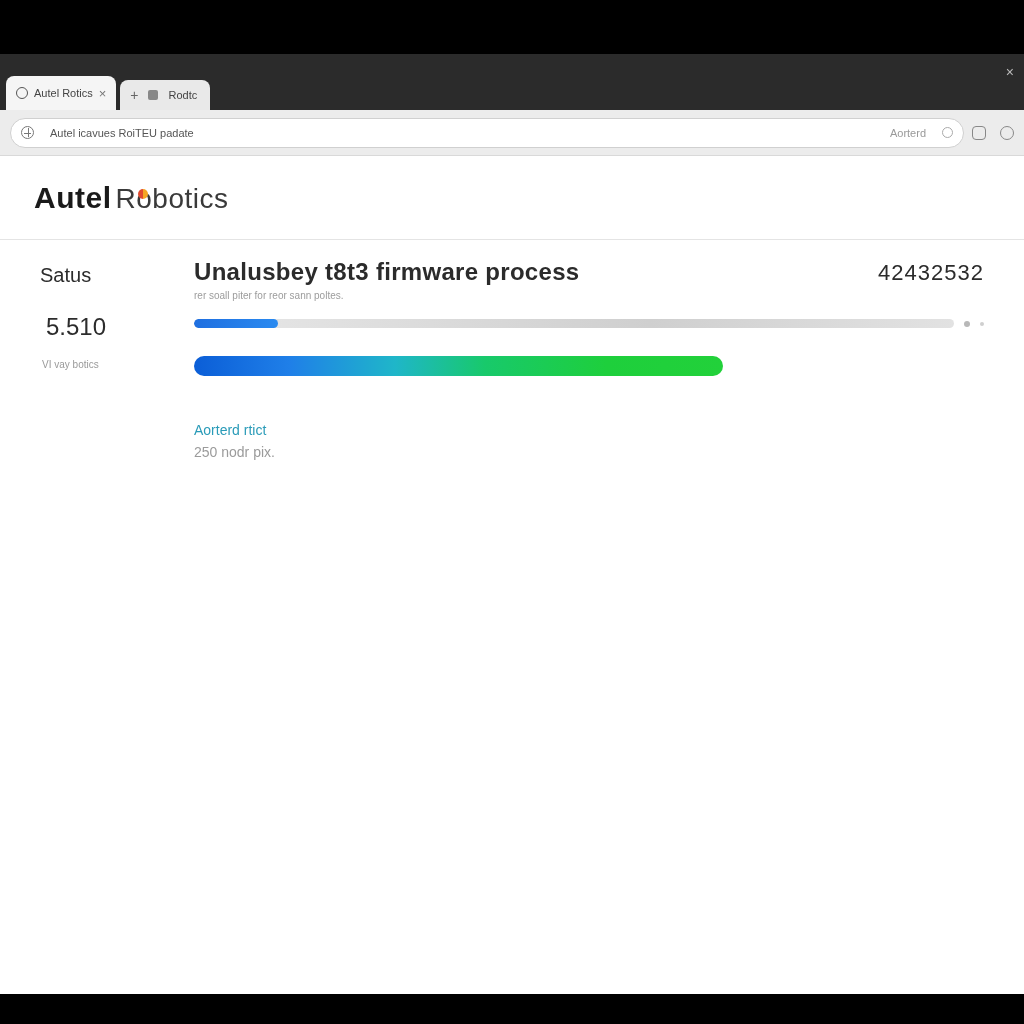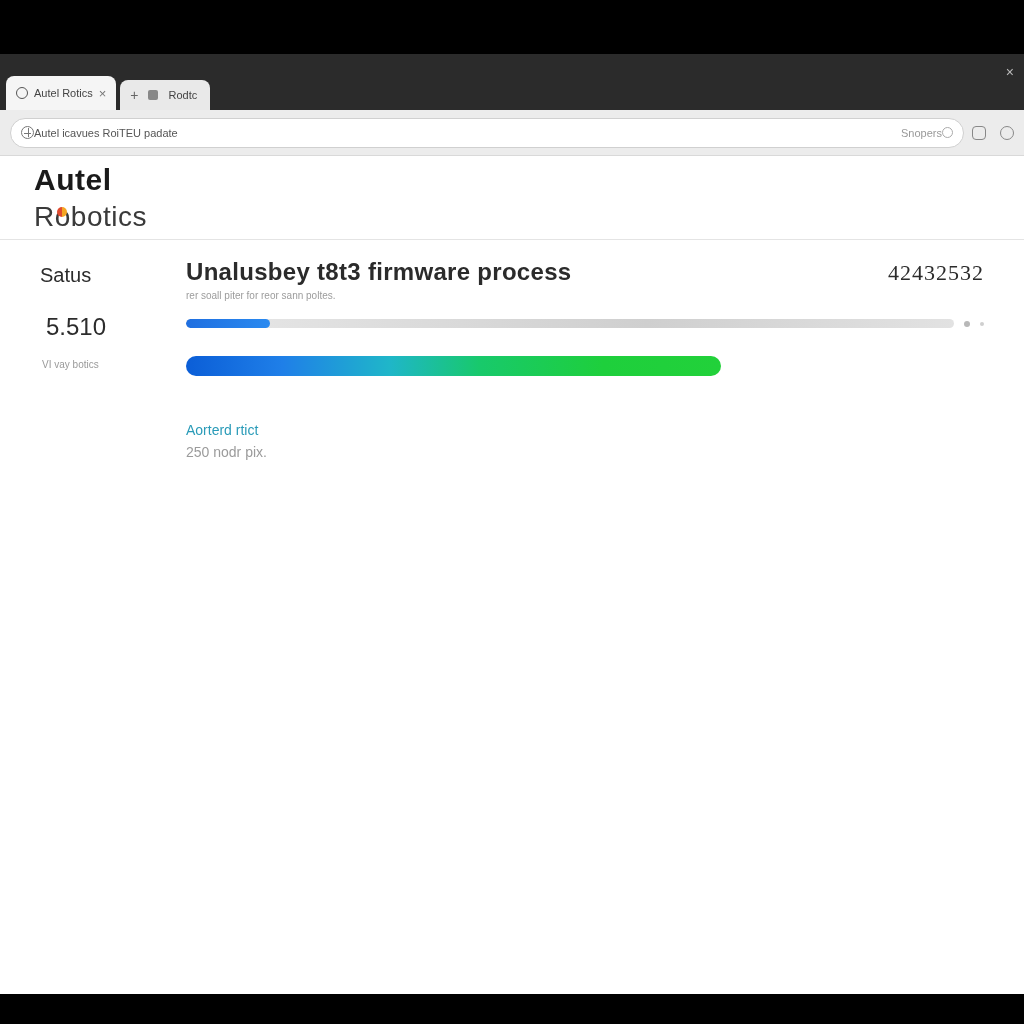"Autel icavues RoiTEU padate" .addrwrap { gap: 0 -> 16px }
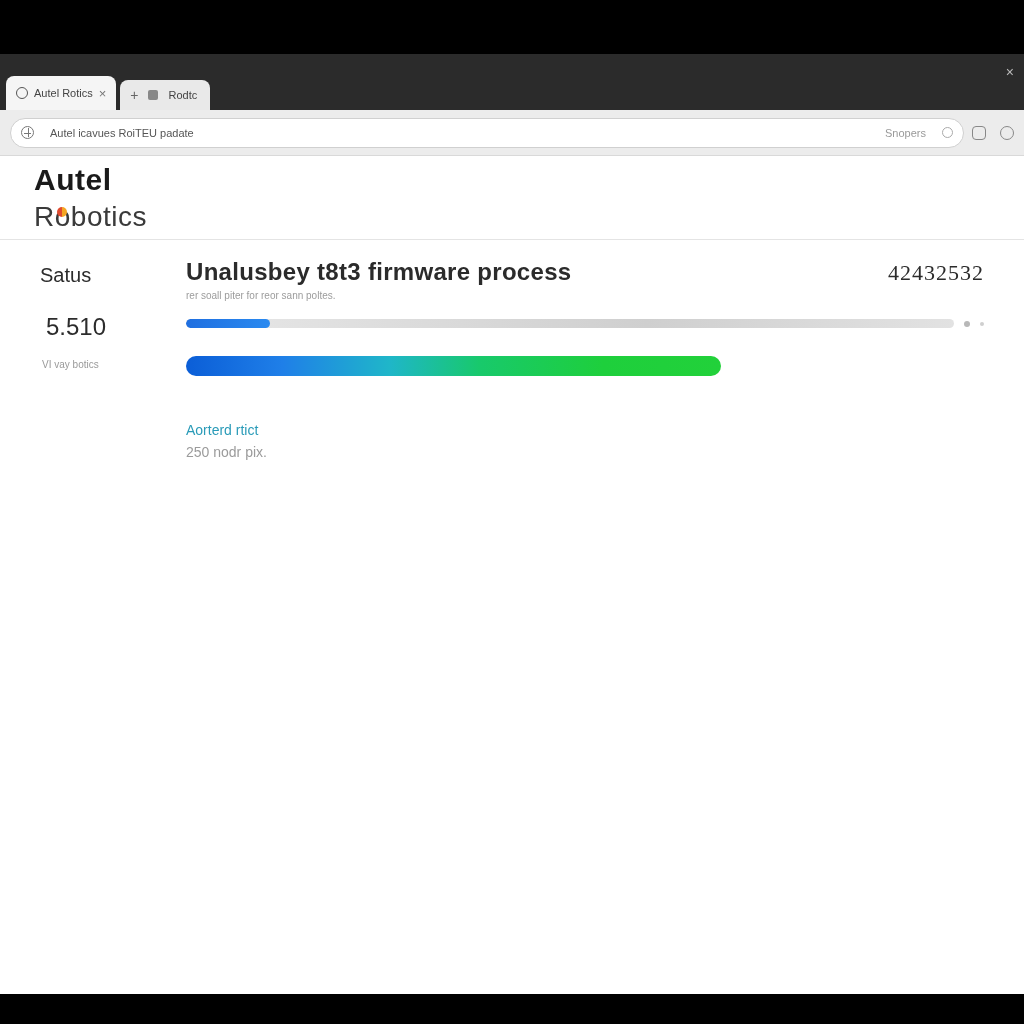"Snopers" span.seg { text: Snopers -> Aorterd }
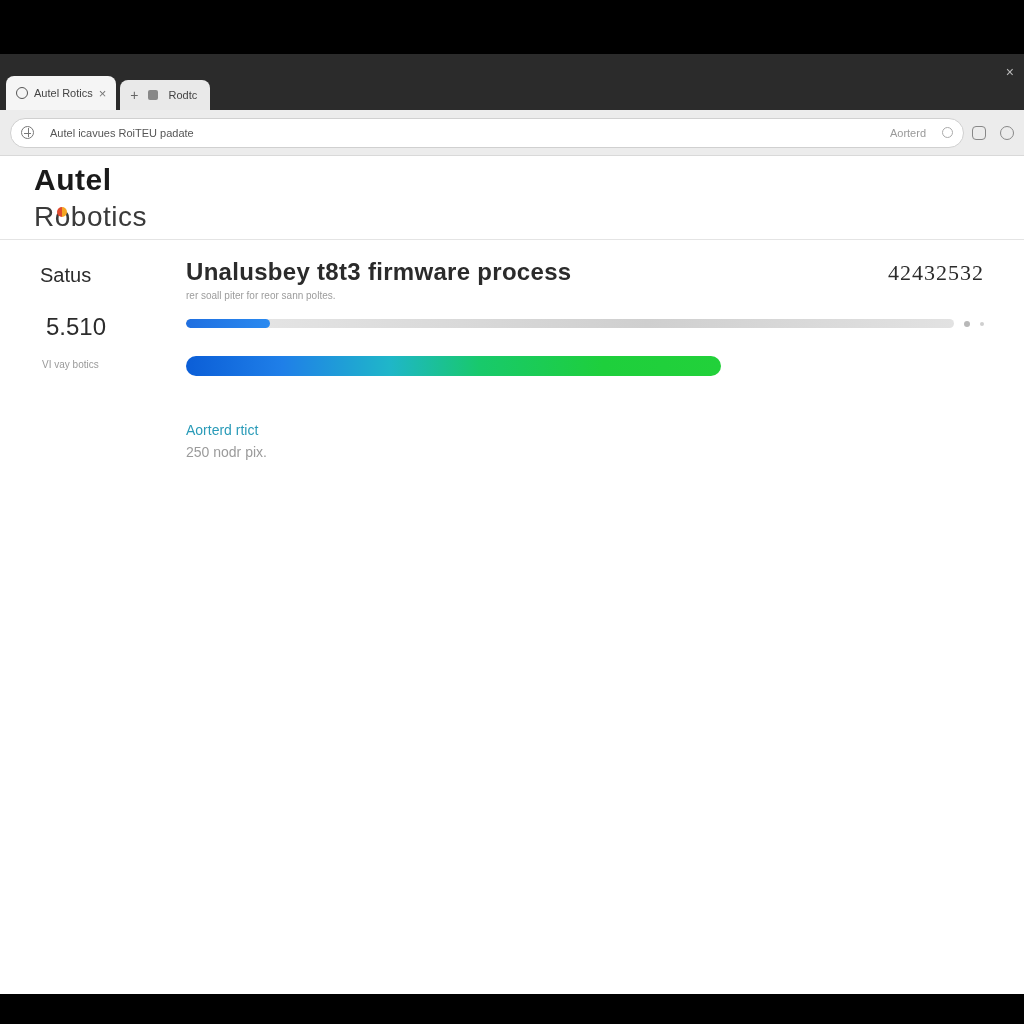"Autel" .brand { flex-direction: column -> none }
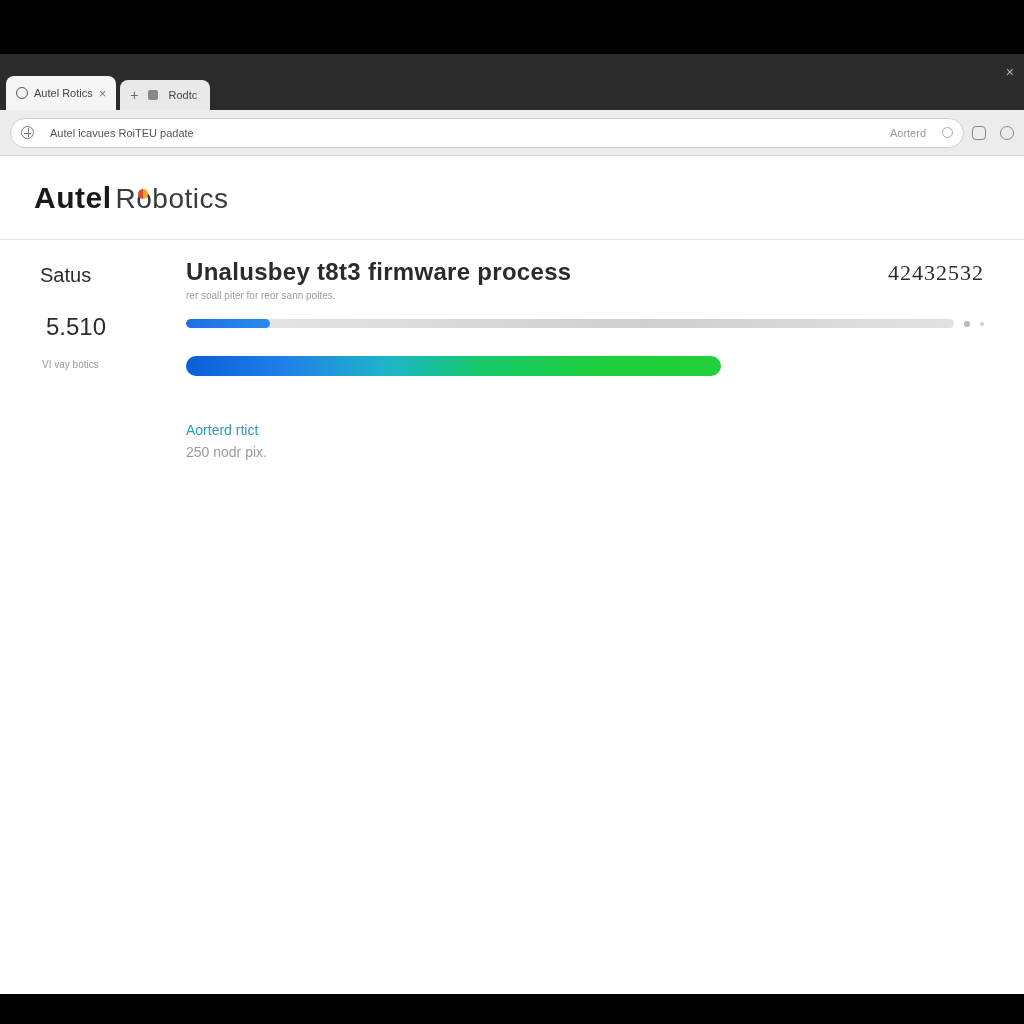"Satus" .content { gap: 28px -> 36px }
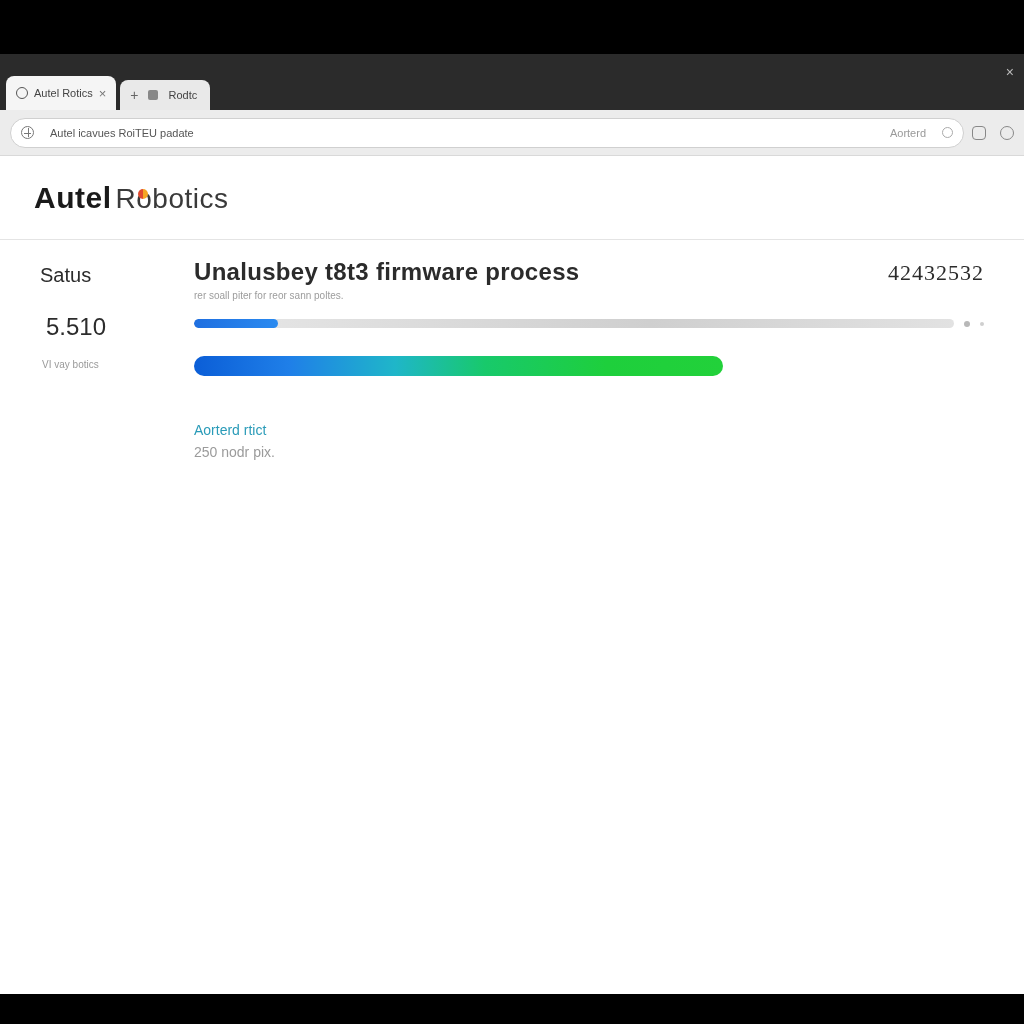"42432532" .pcount { font-family: Liberation Serif, serif -> none }
